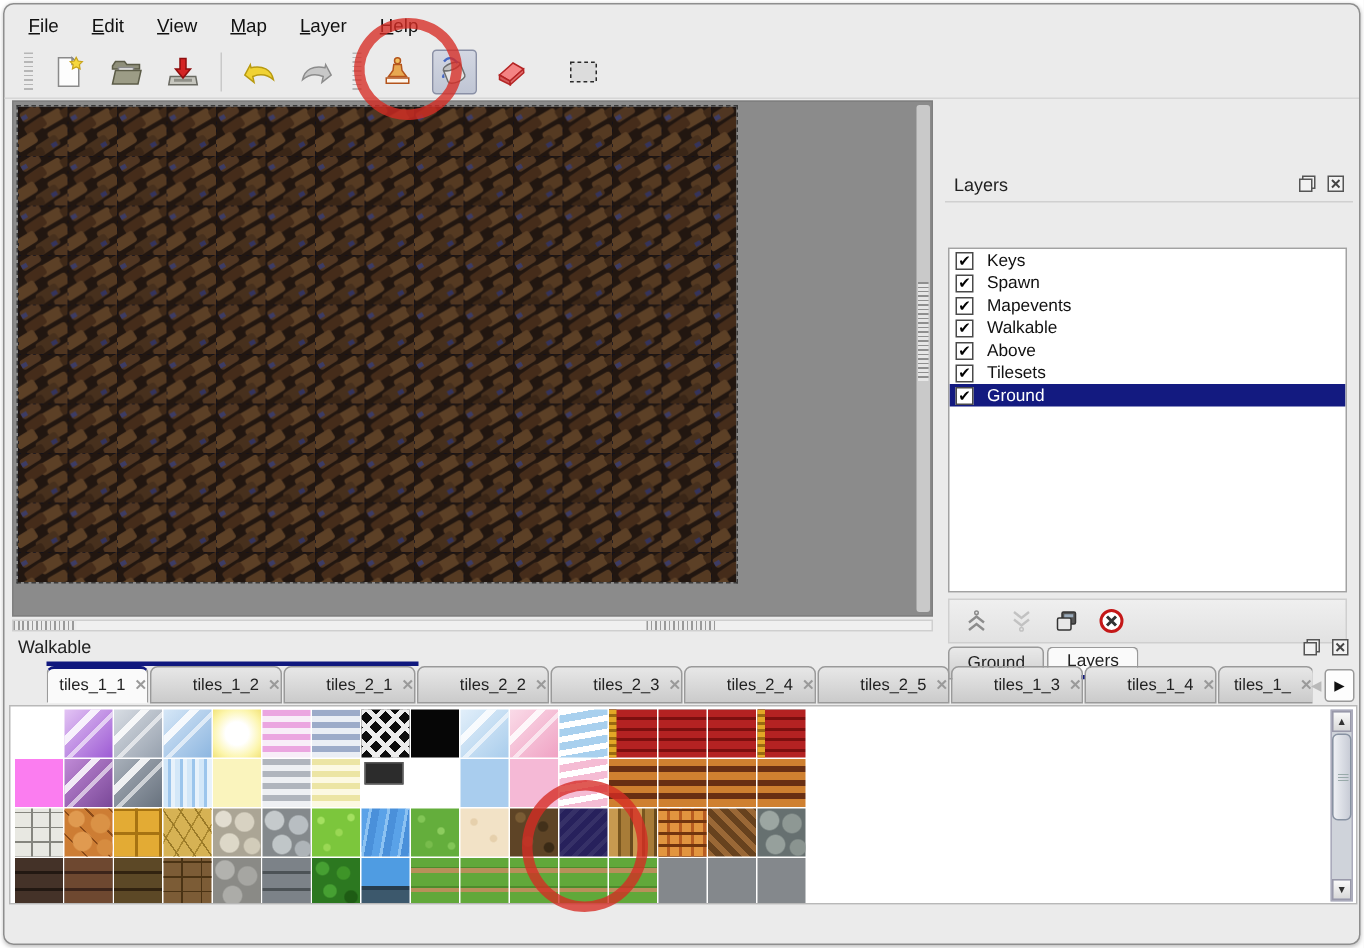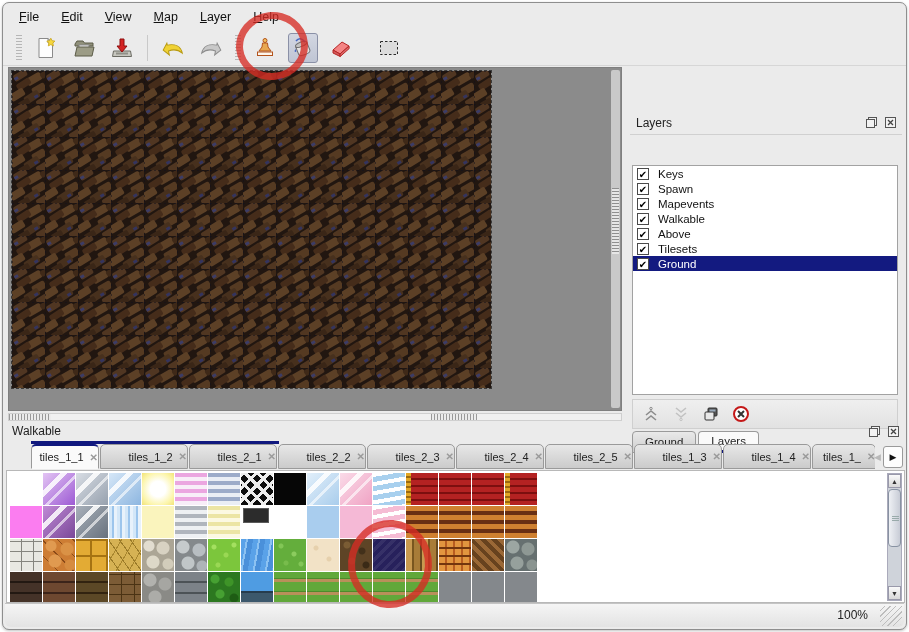"tiles_1_" .ts-tab.truncated { justify-content: space-between -> flex-end }
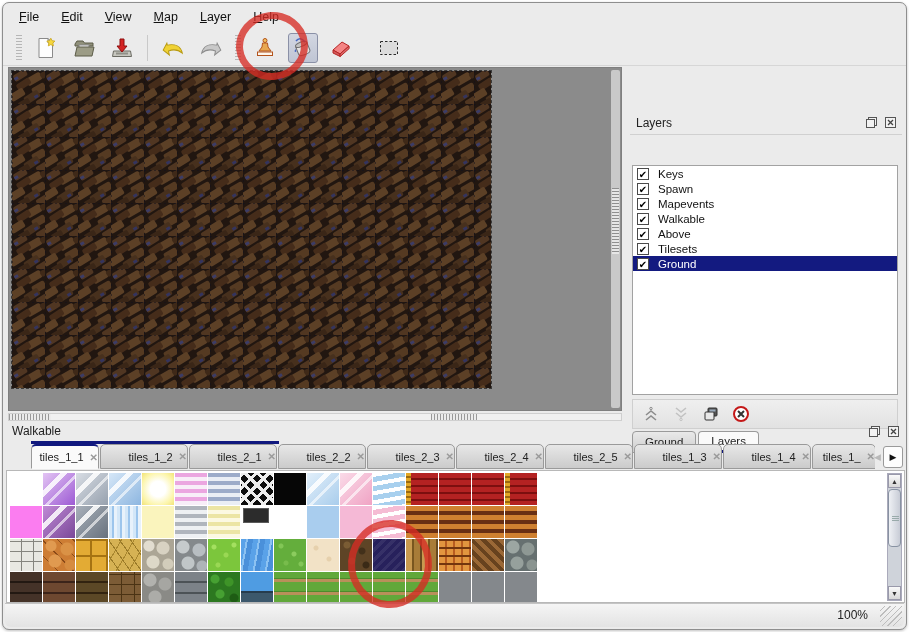"100%" div.statusbar { html: <div> <span>100%</span> <span></span> </div> -> none }
